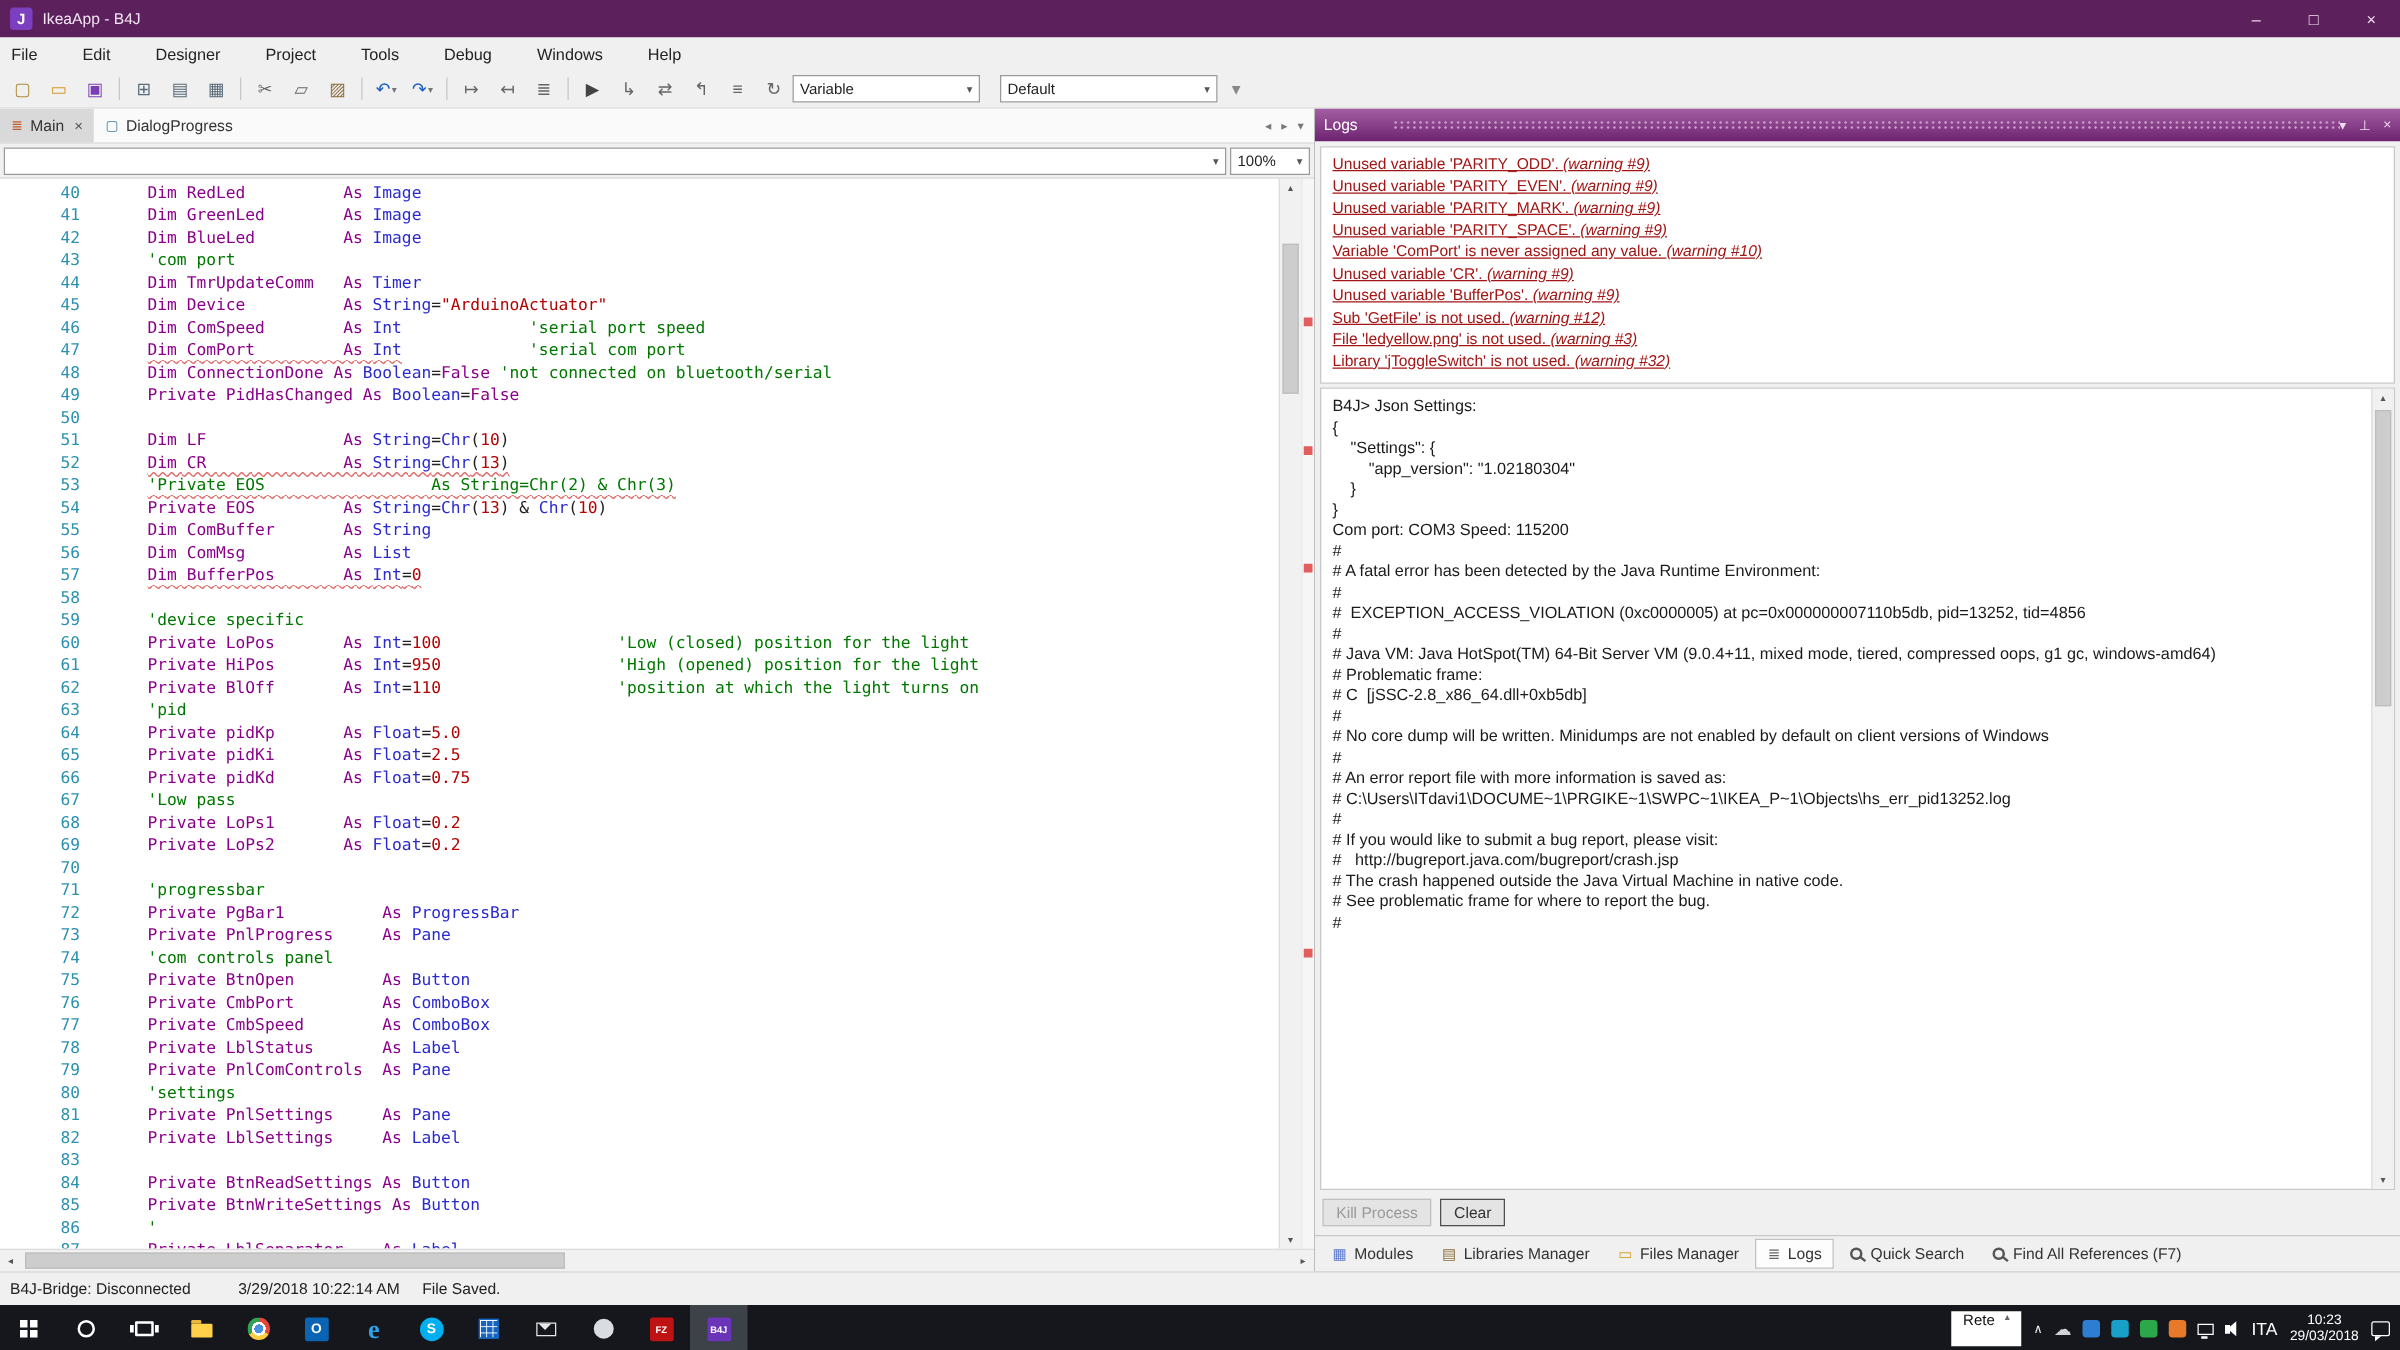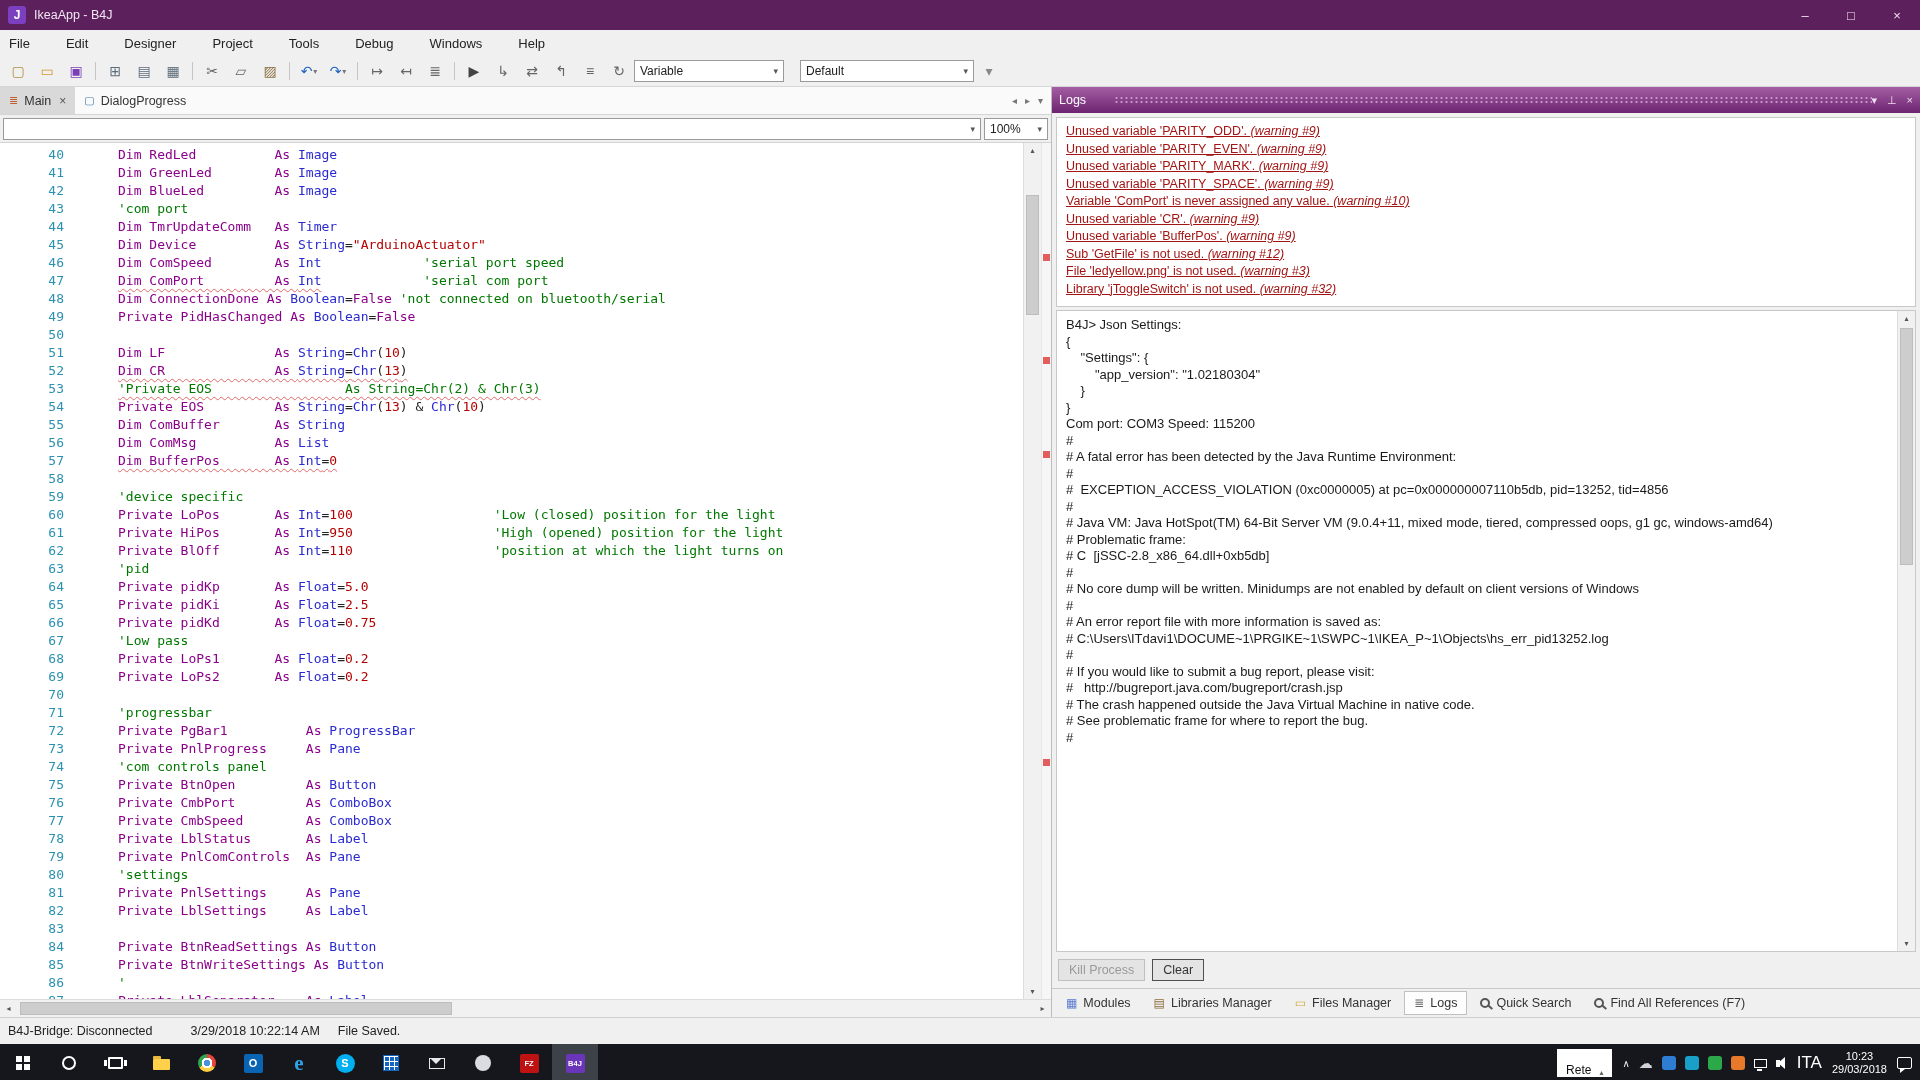"Rete" .rete-box { align-items: flex-end -> flex-start }
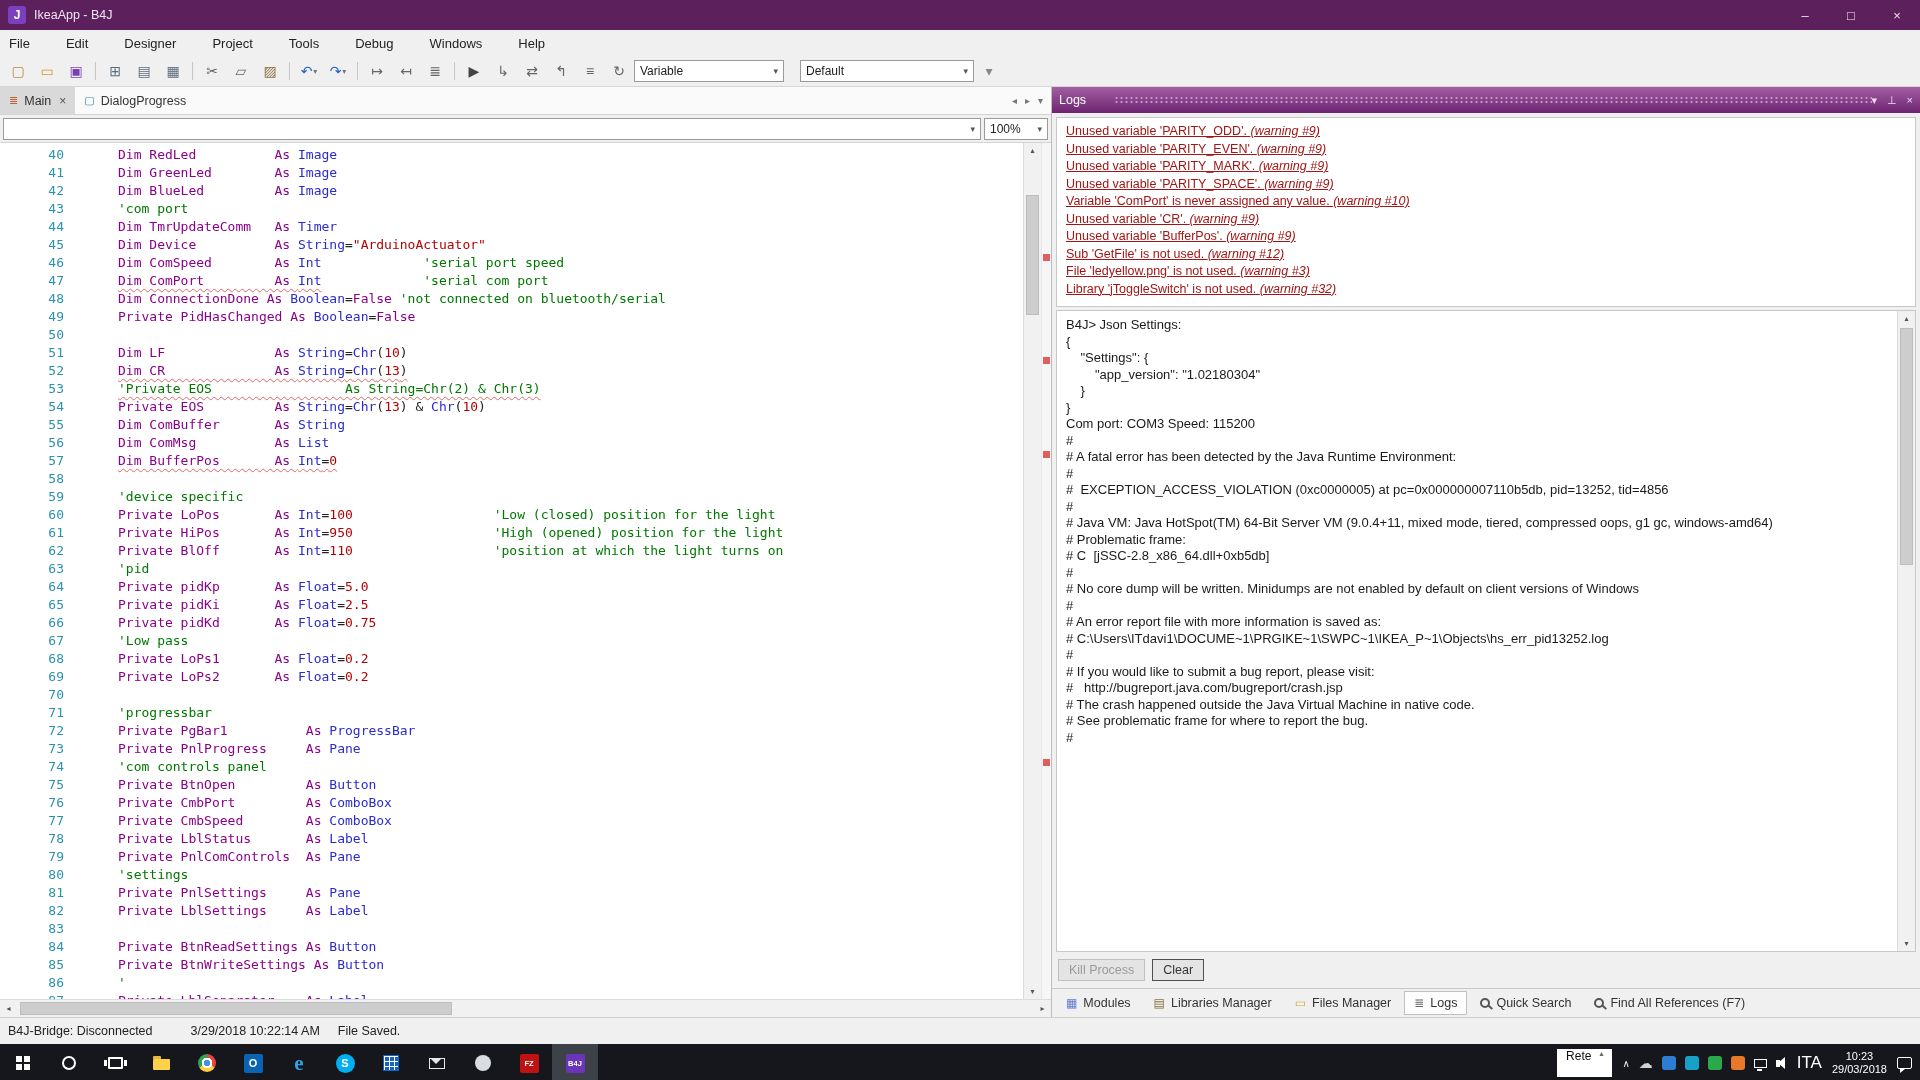"ITA" .tb-lang { font-size: 17px -> 14px }
